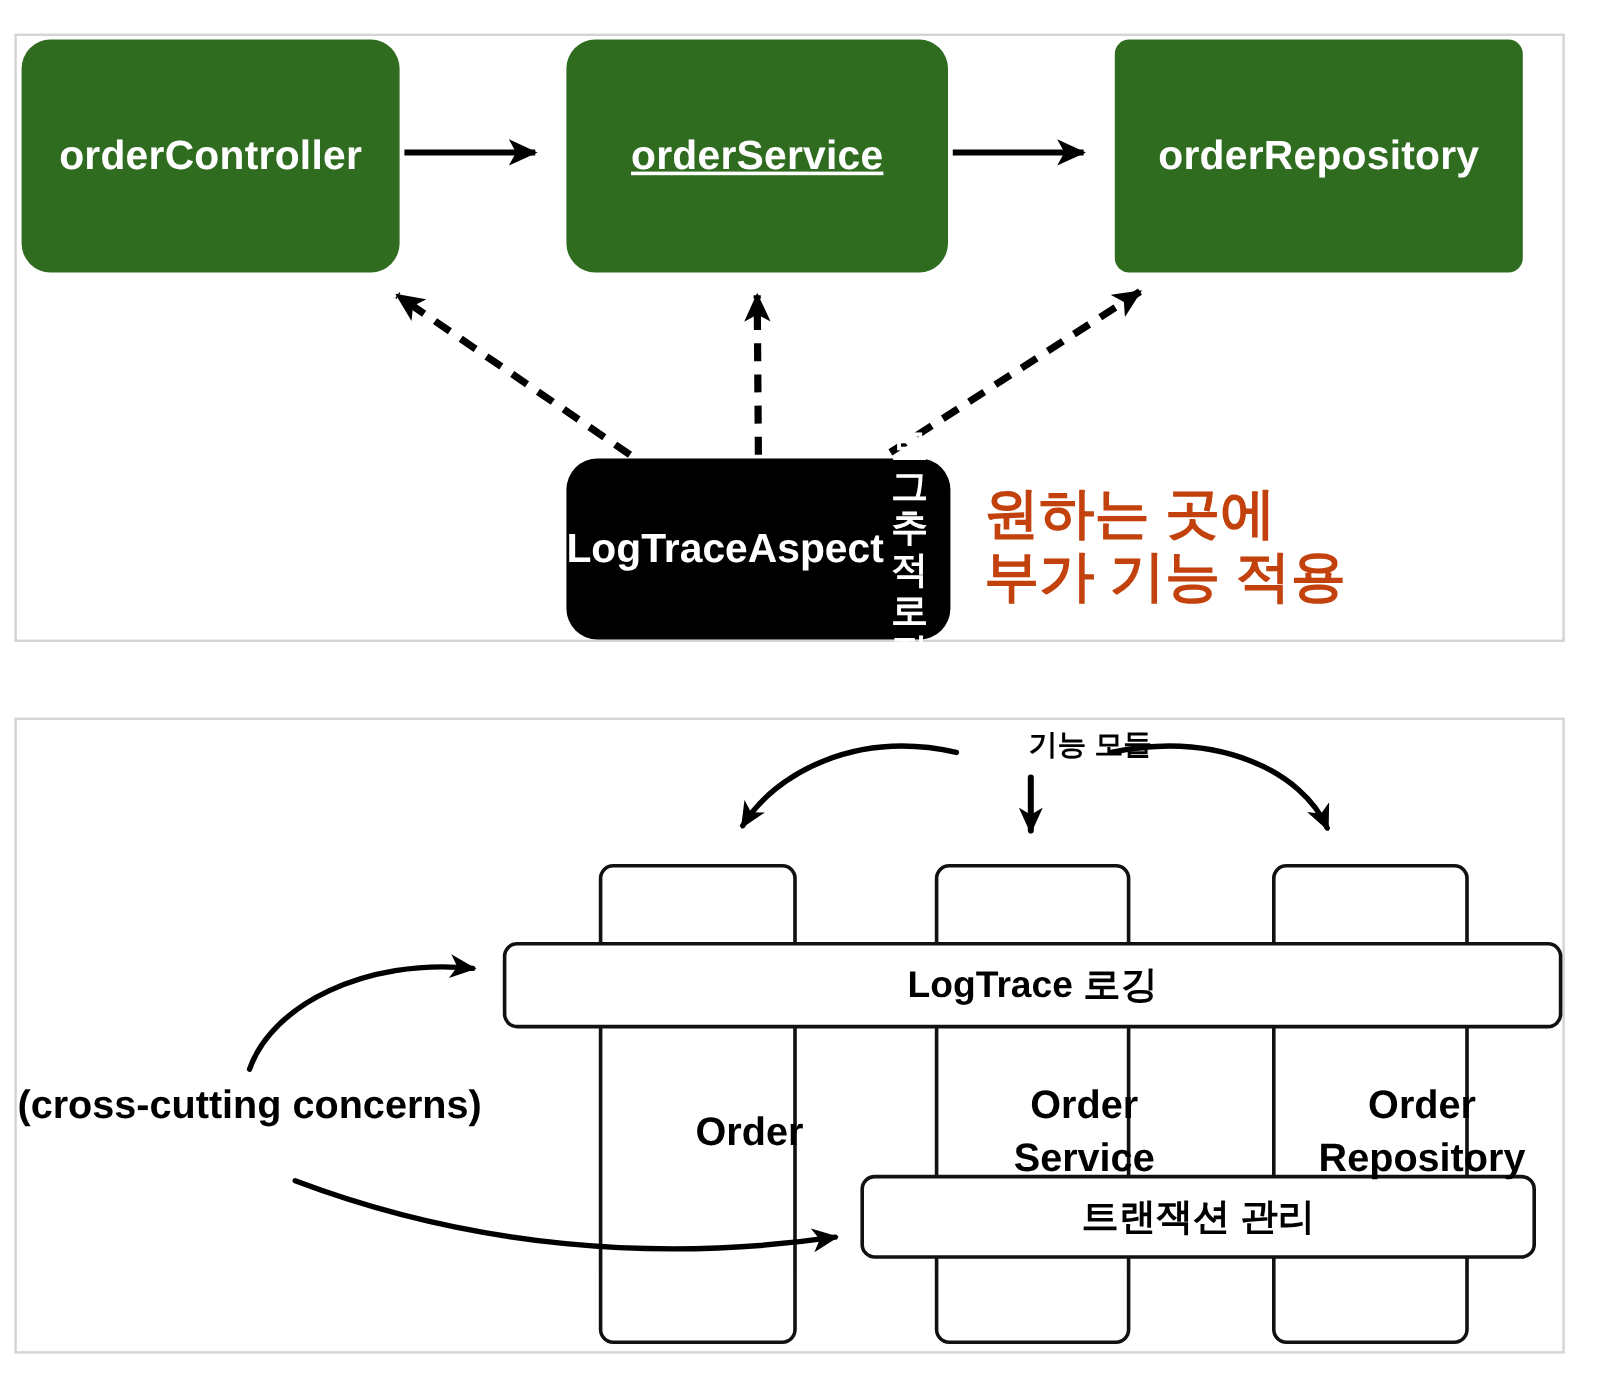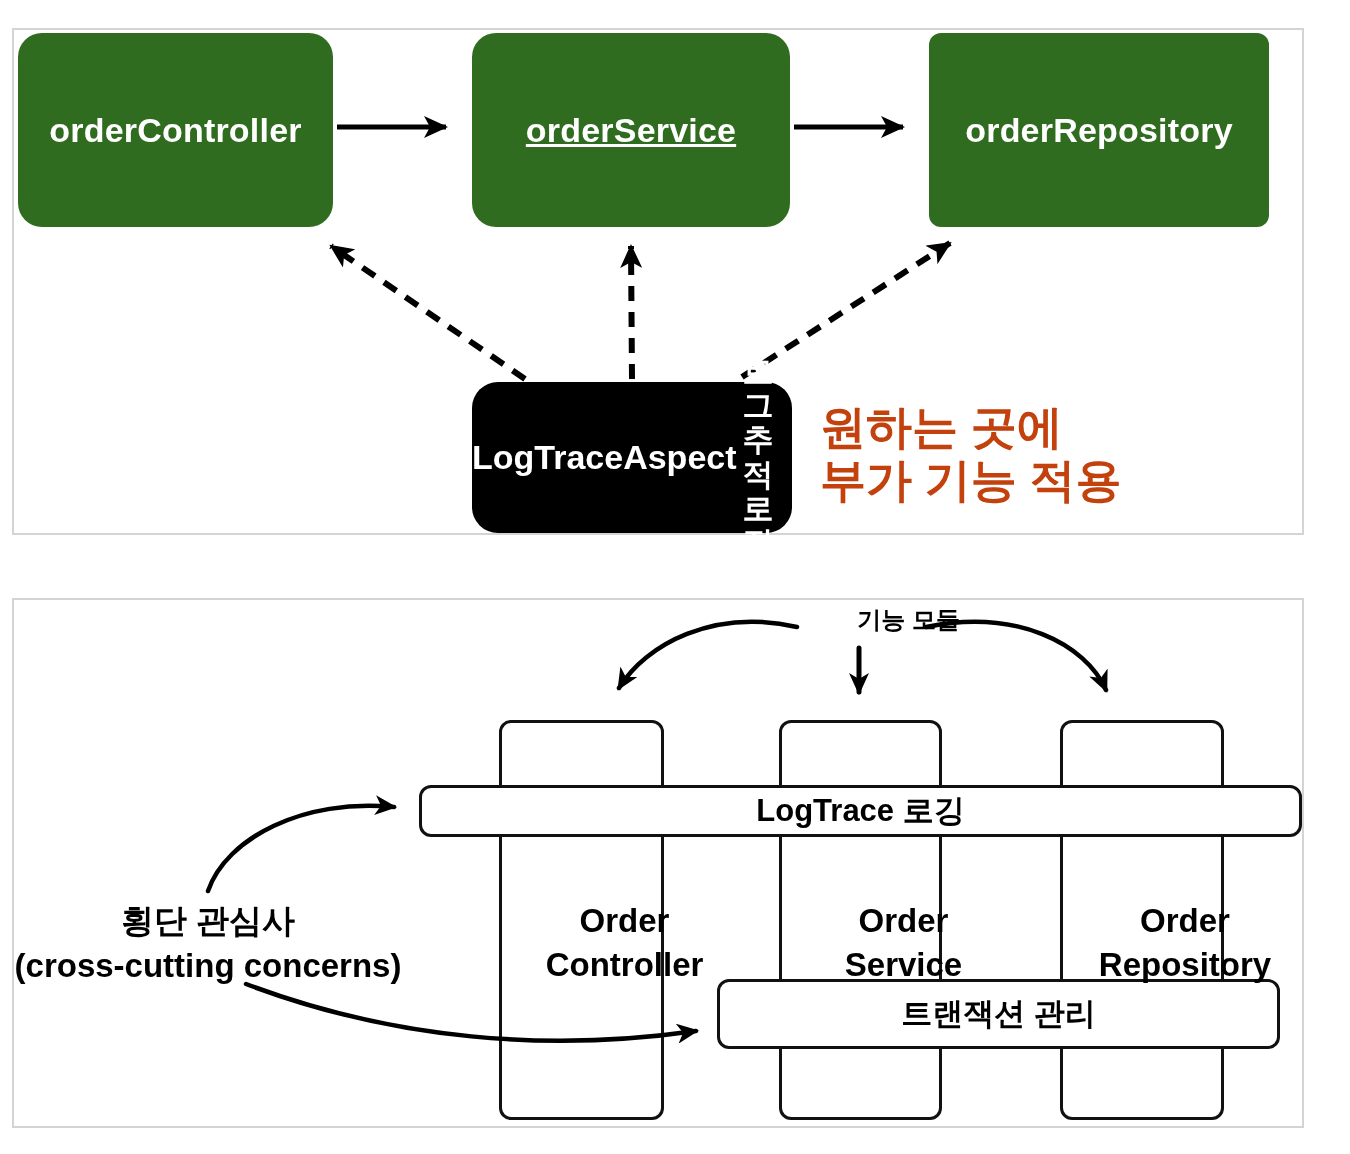"LogTrace 로깅" div.abs { height: 52px -> 72px }
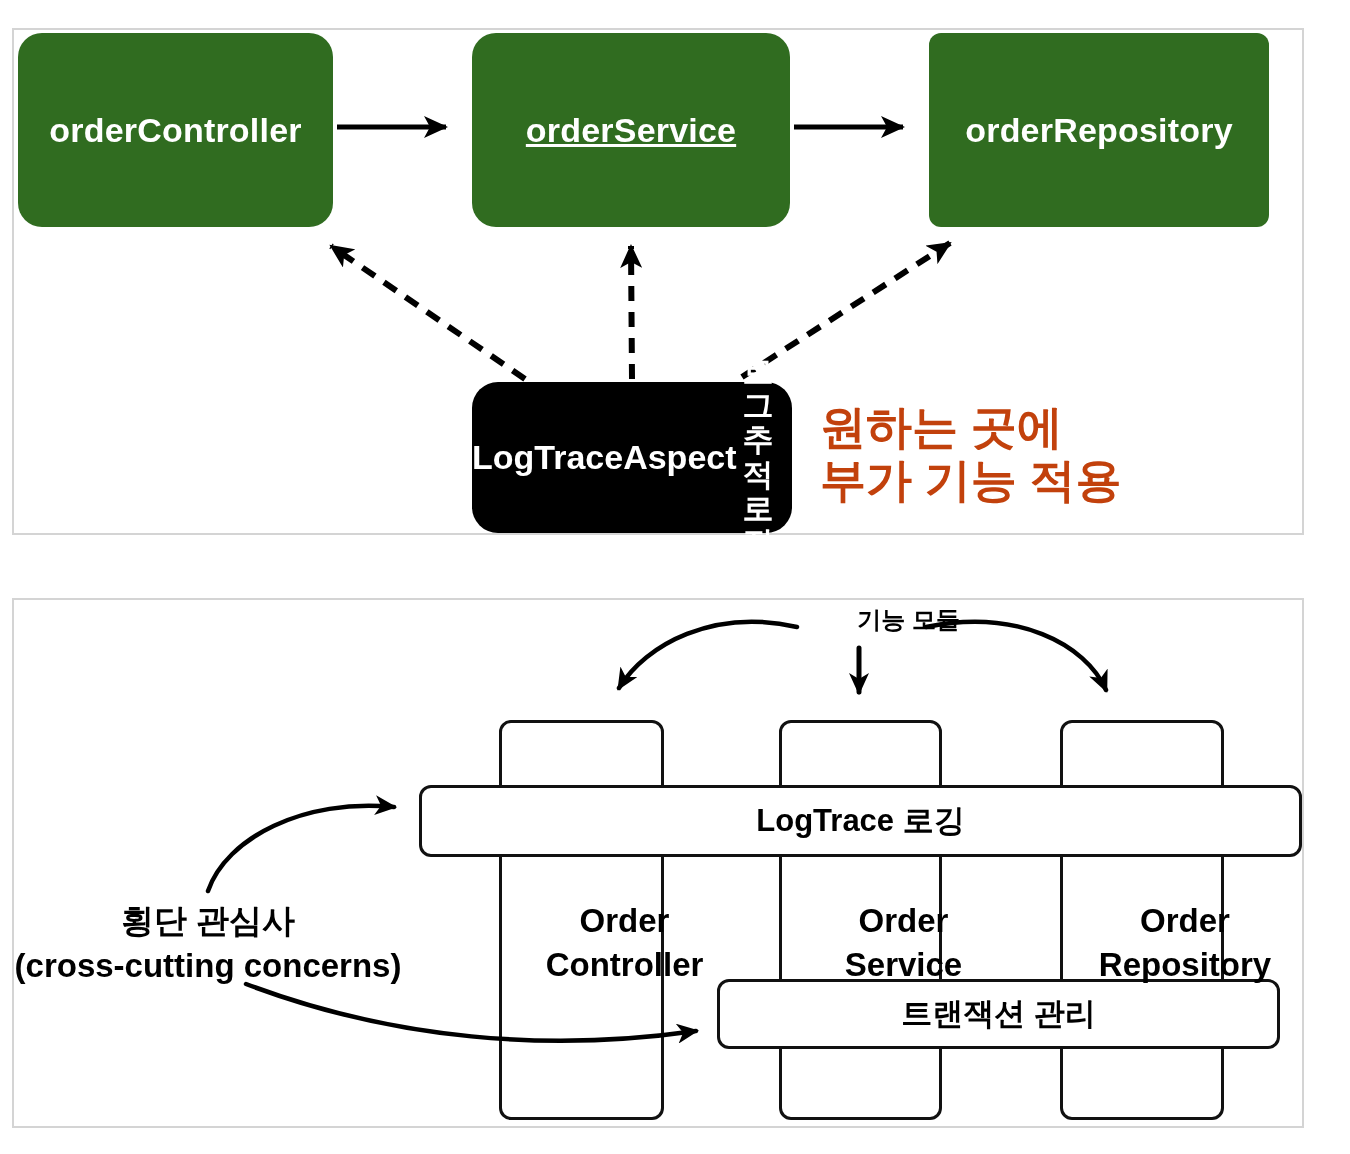"횡단 관심사" div { html: <div>횡단 관심사</div> -> none }
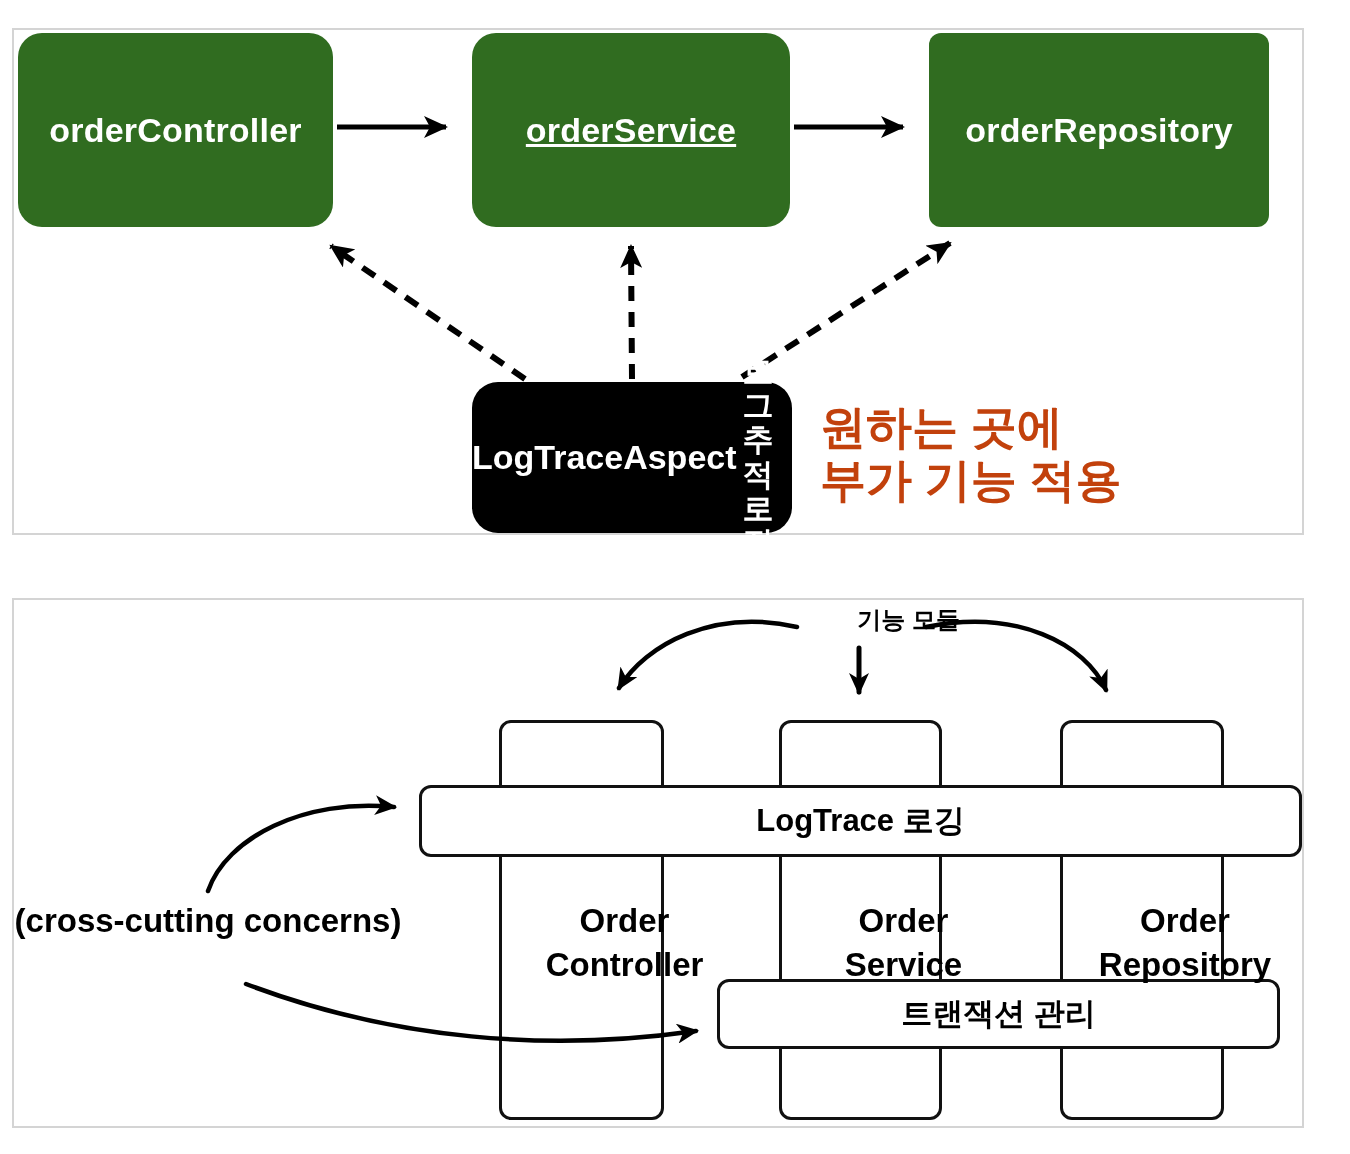"Controller" span { html: <span>Controller</span> -> none }
